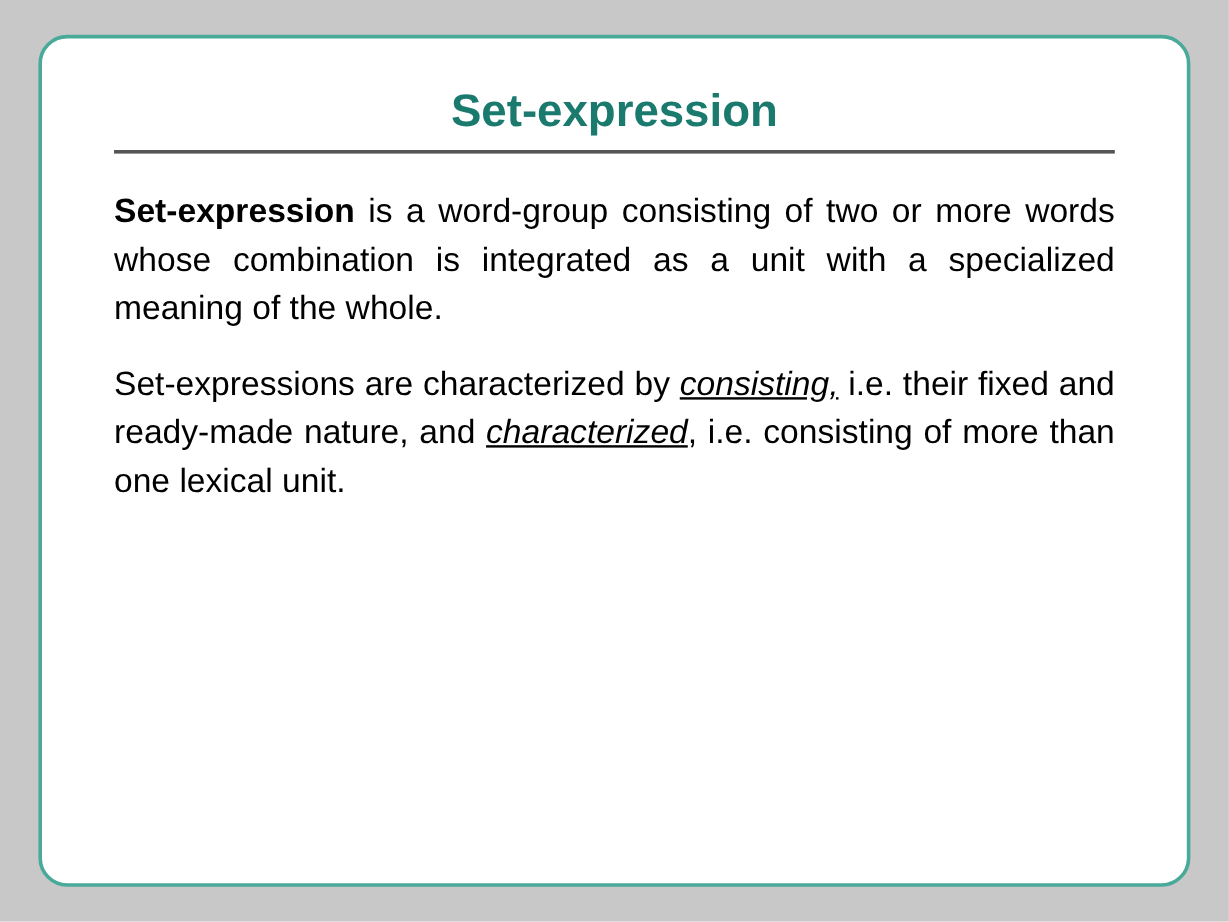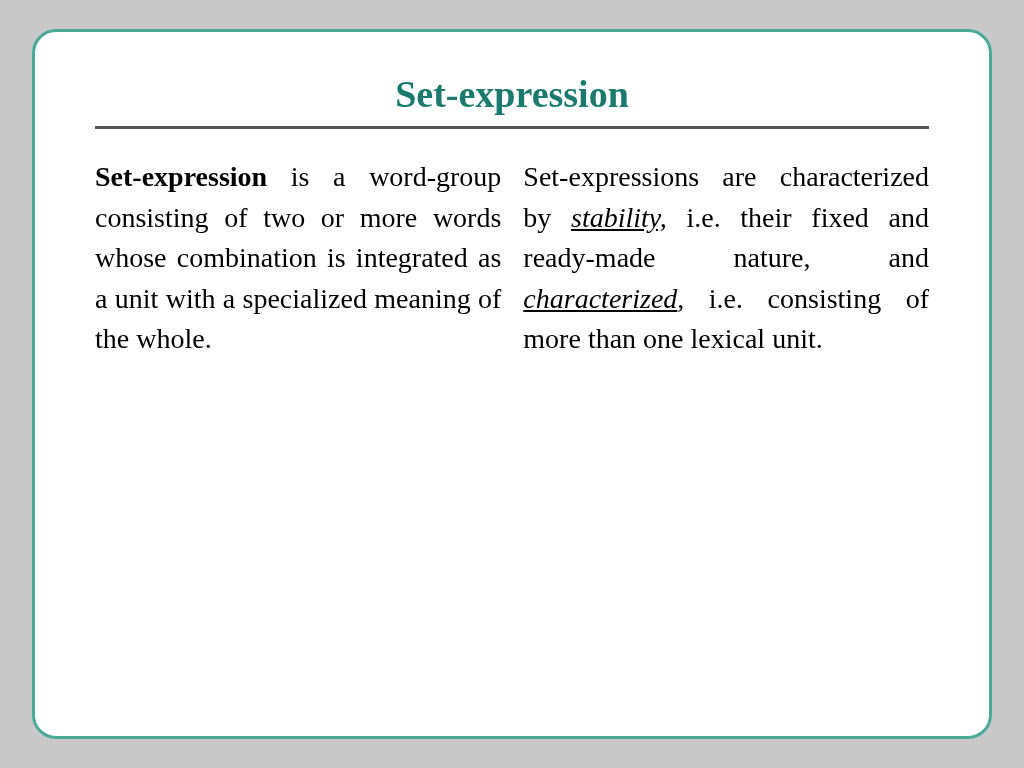"Set-expression" * { font-family: Liberation Serif, serif -> none }
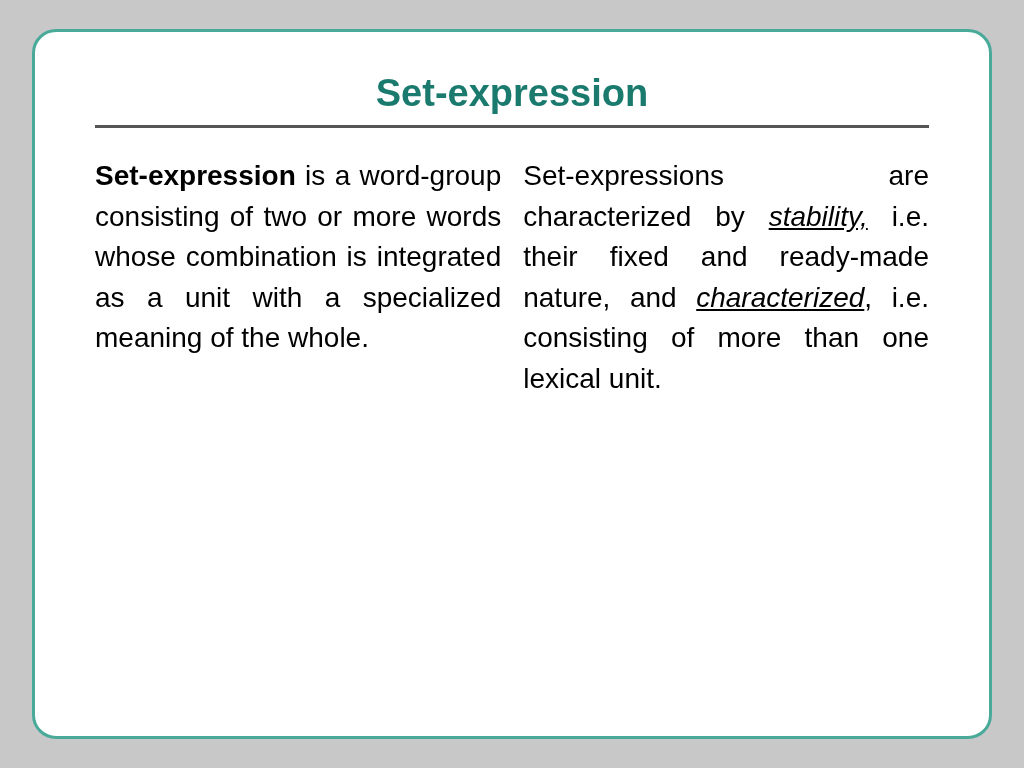"Set-expression is a word-group" .content { flex-direction: row -> column }
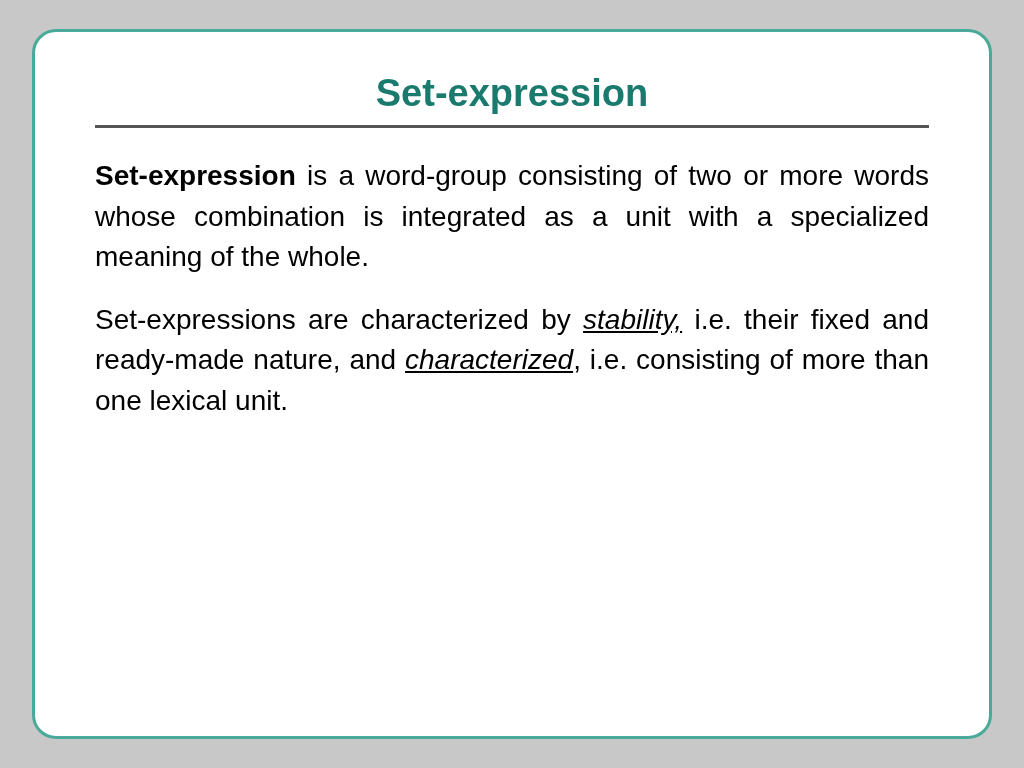"stability," span.italic-underline { text: stability -> consisting }
